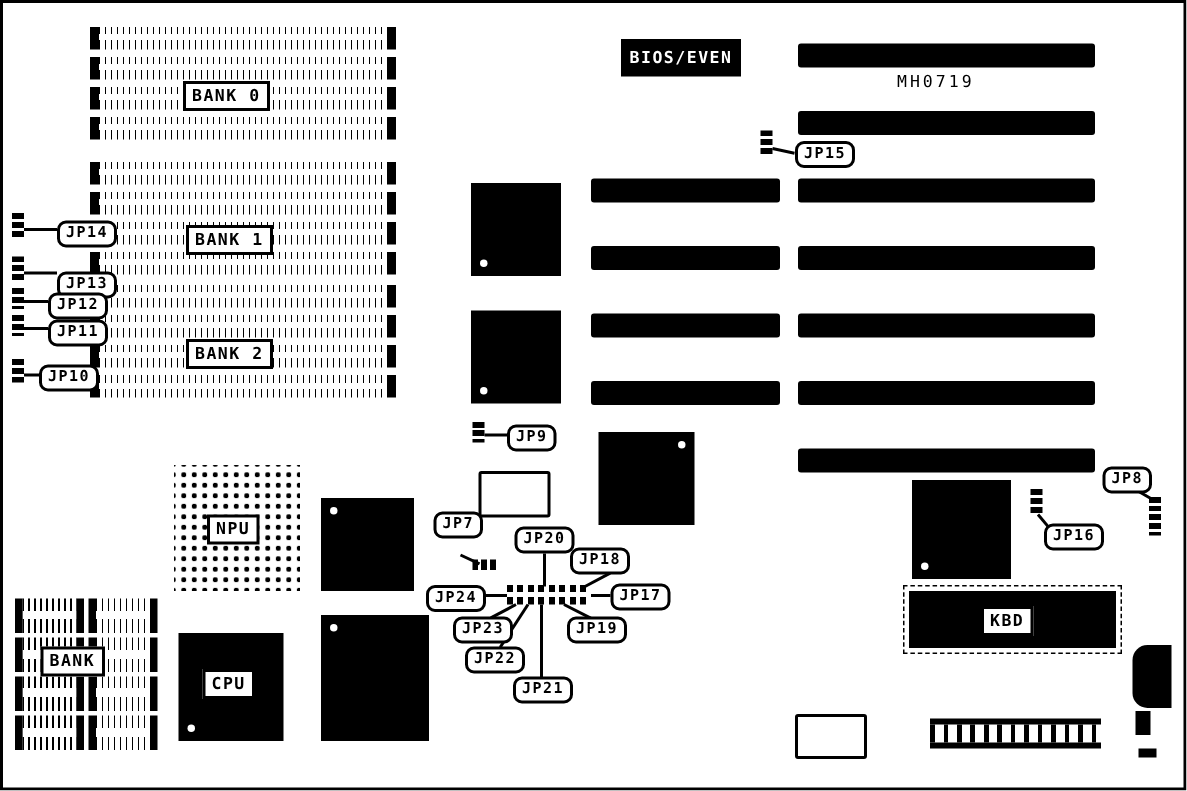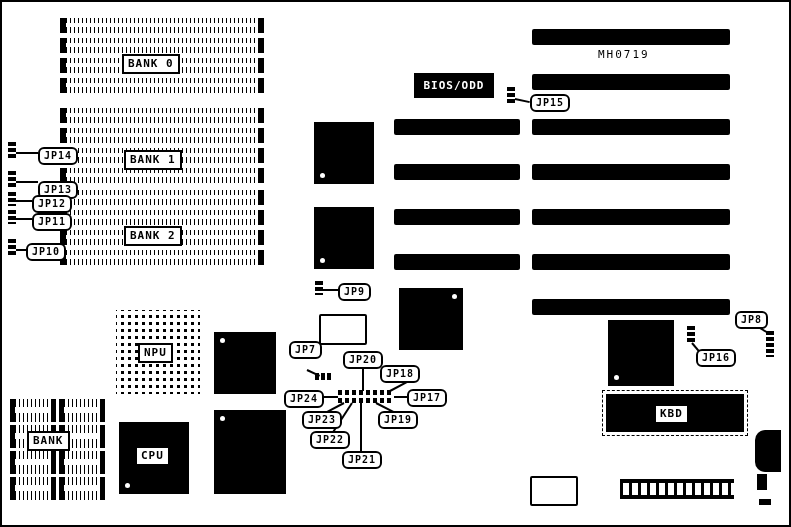"BIOS/EVEN" div.bios-box { html: none -> <div>BIOS/EVEN</div> }
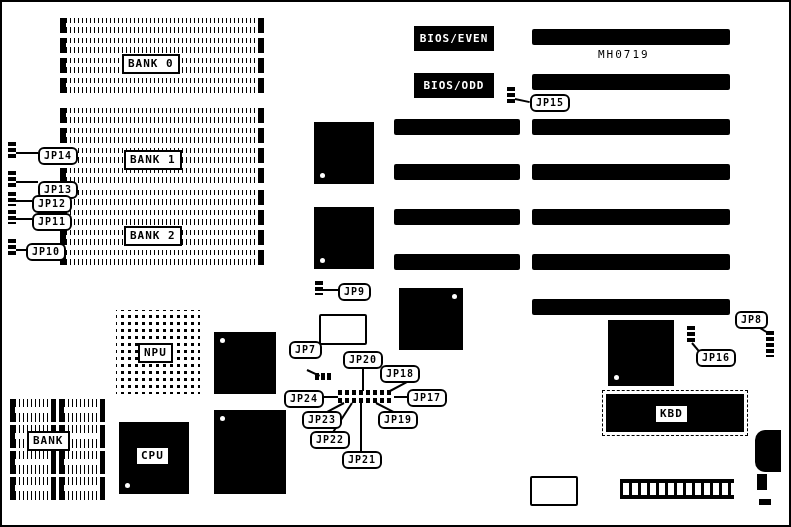"BIOS/ODD" div.bios-box { html: <div>BIOS/ODD</div> -> none }
